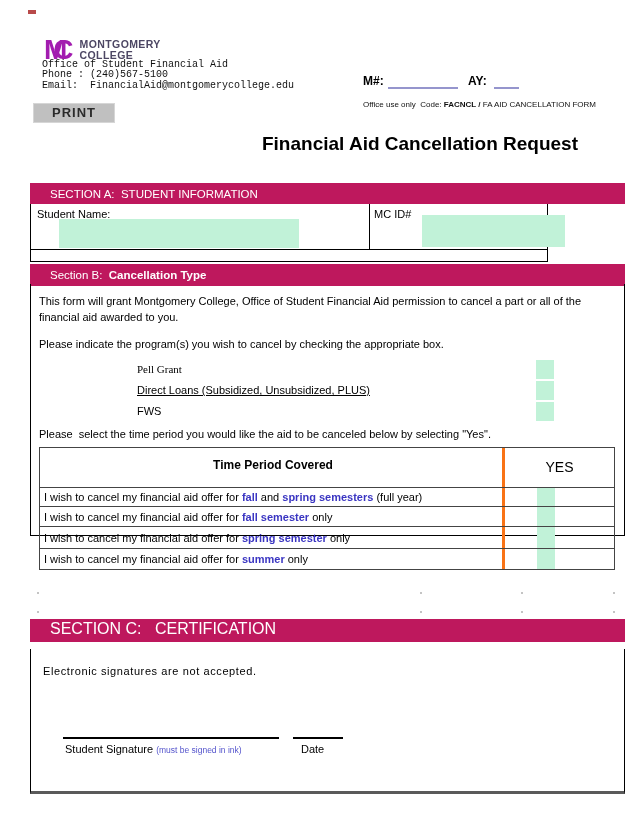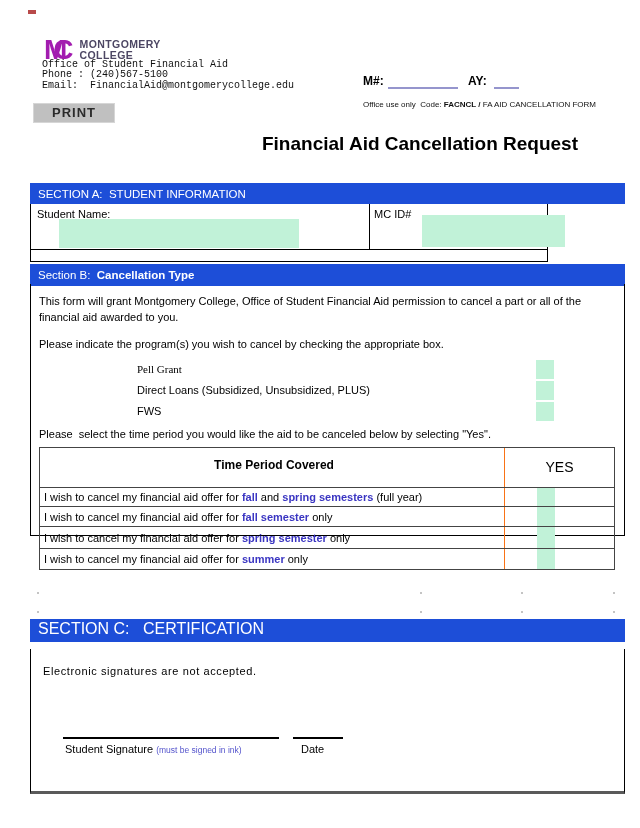"SECTION A: STUDENT INFORMATION" .bar { background: #1d4ed8 -> #be185d; padding-left: 8px -> 20px }
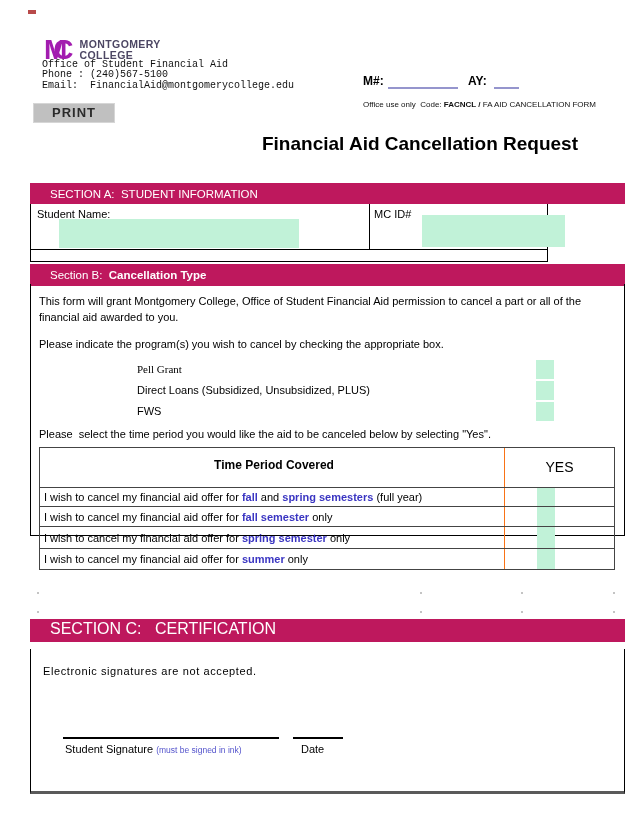"Direct Loans (Subsidized, Unsubsidized," .prog-1 { text-decoration: none -> underline }
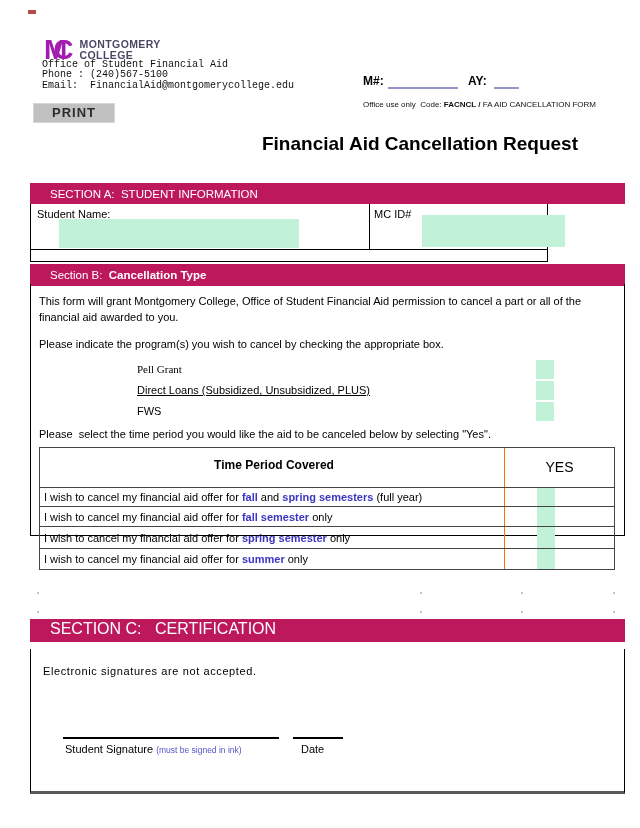"Time Period Covered" .c1 { border-right: 1px solid #f97316 -> 3px solid #f97316 }
